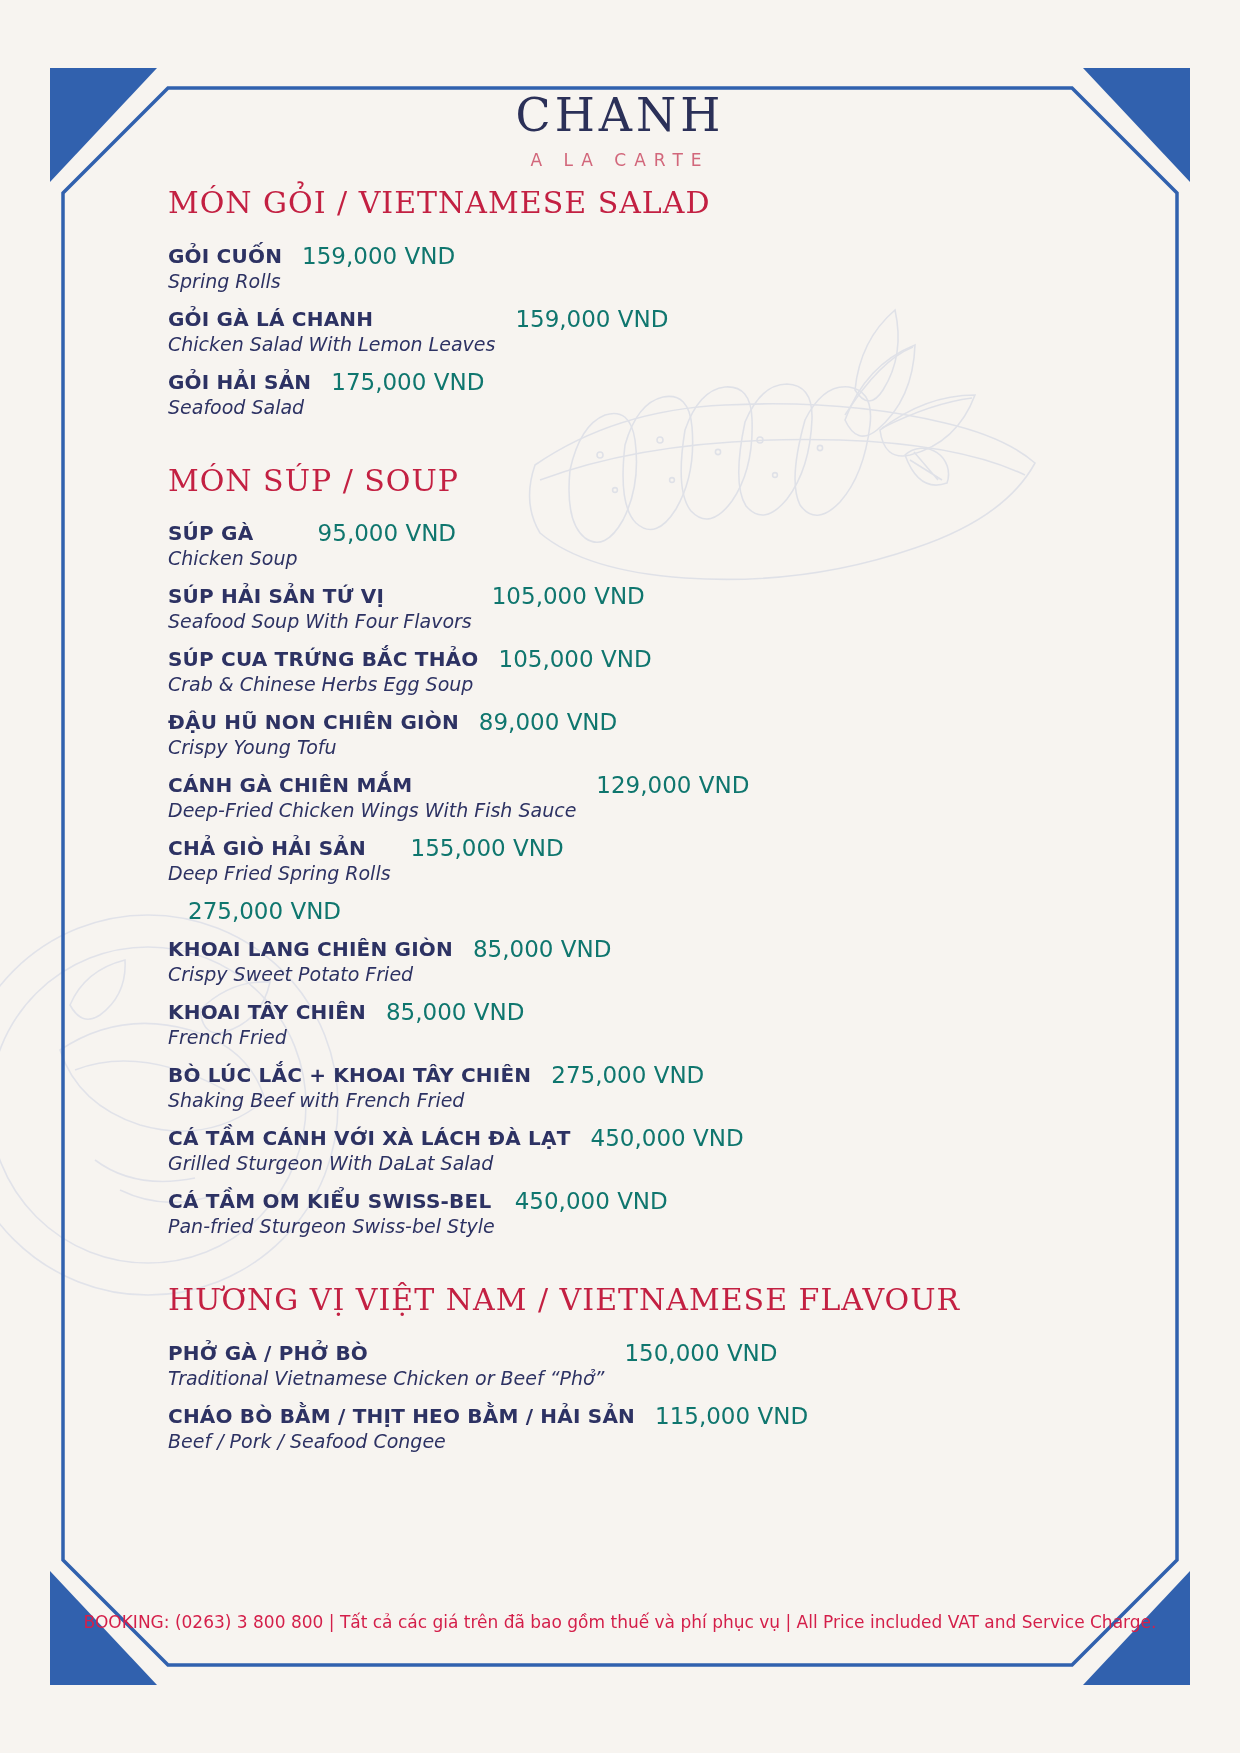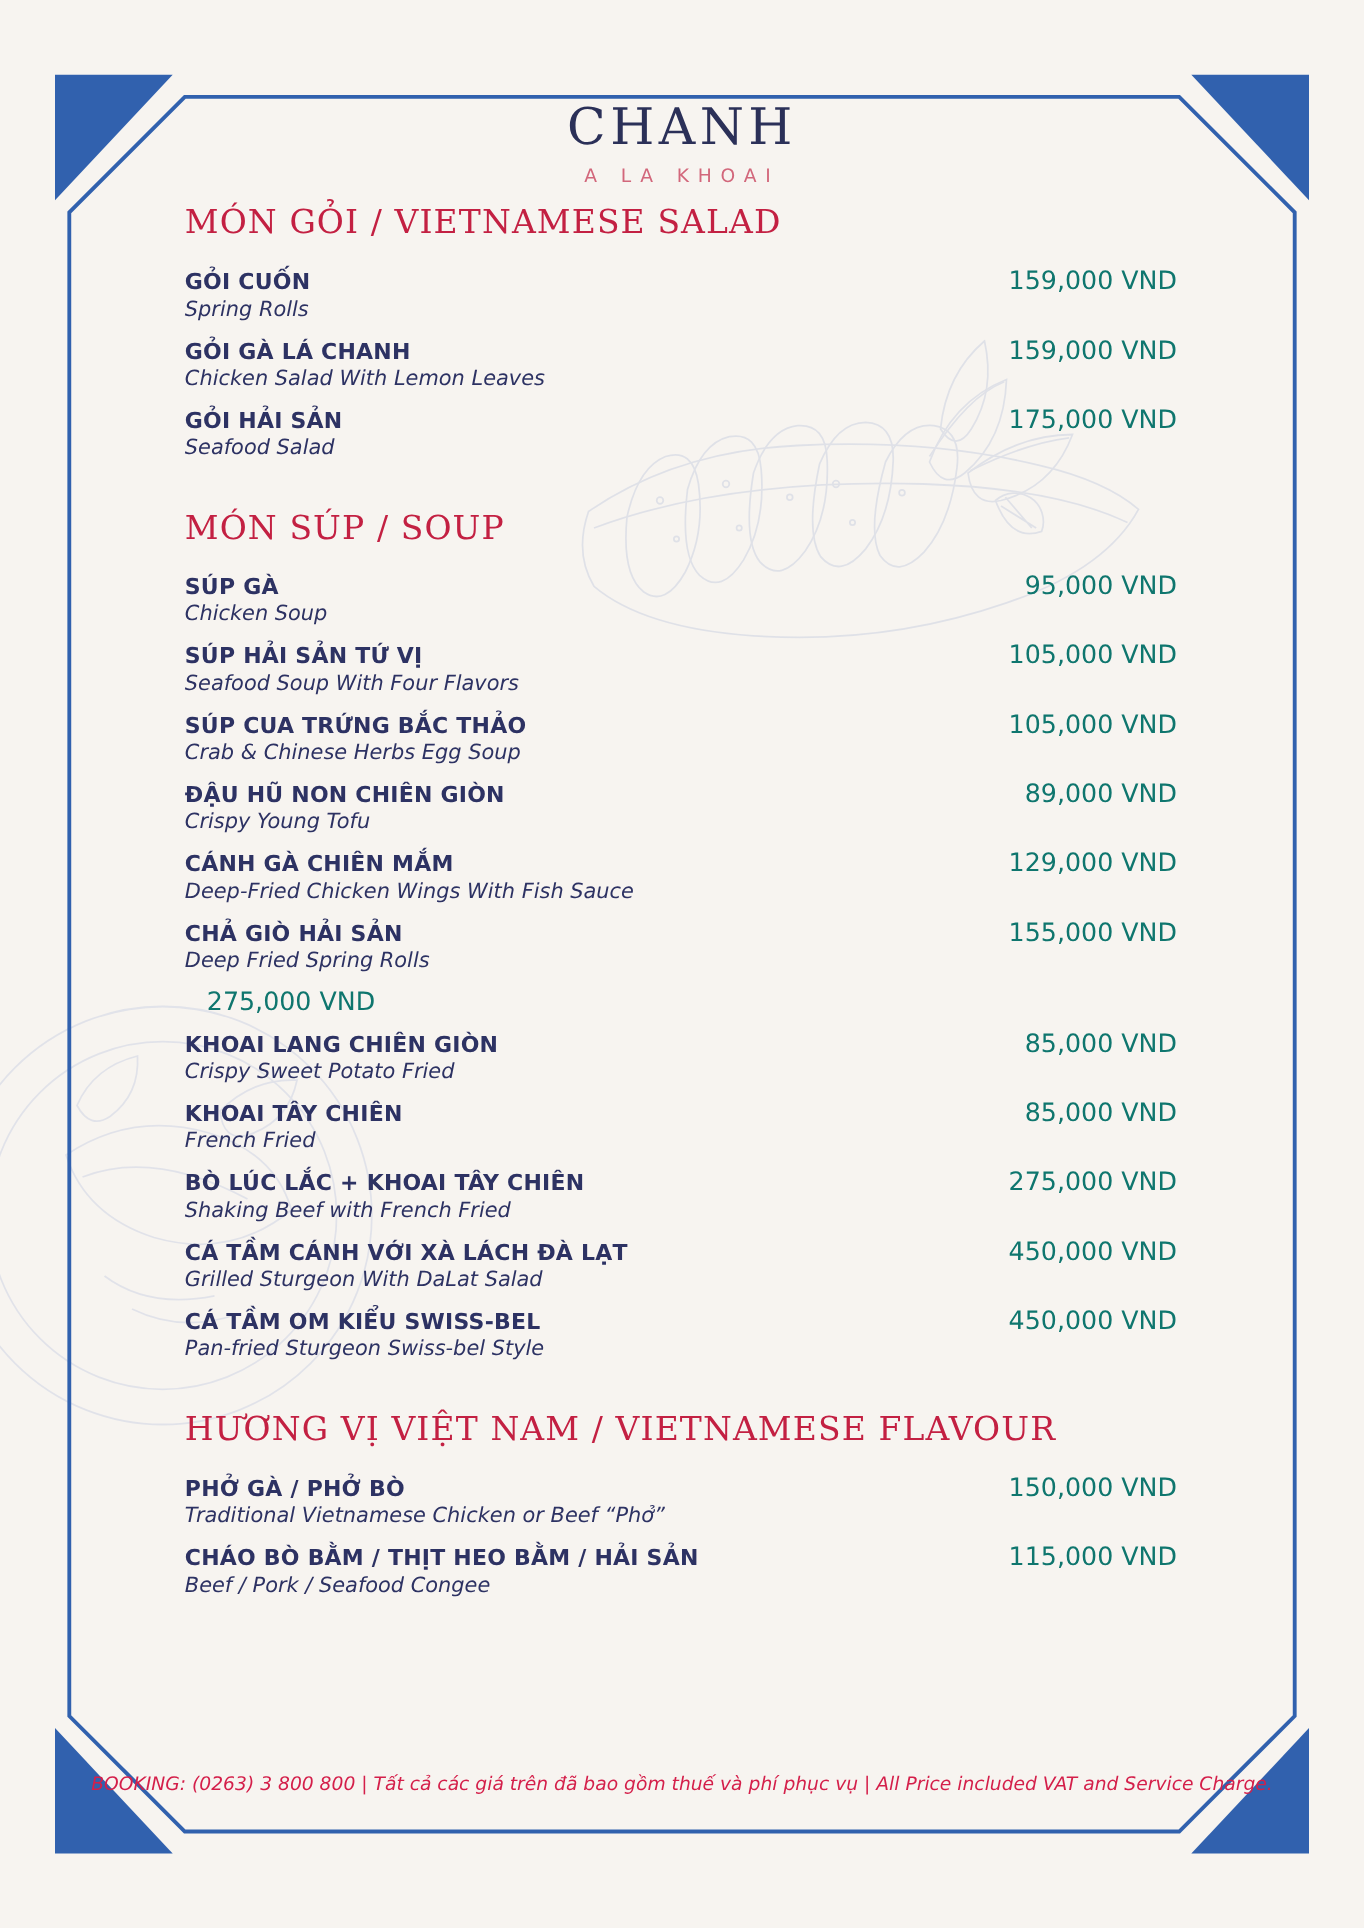"A LA KHOAI" div.subtitle { text: KHOAI -> CARTE }
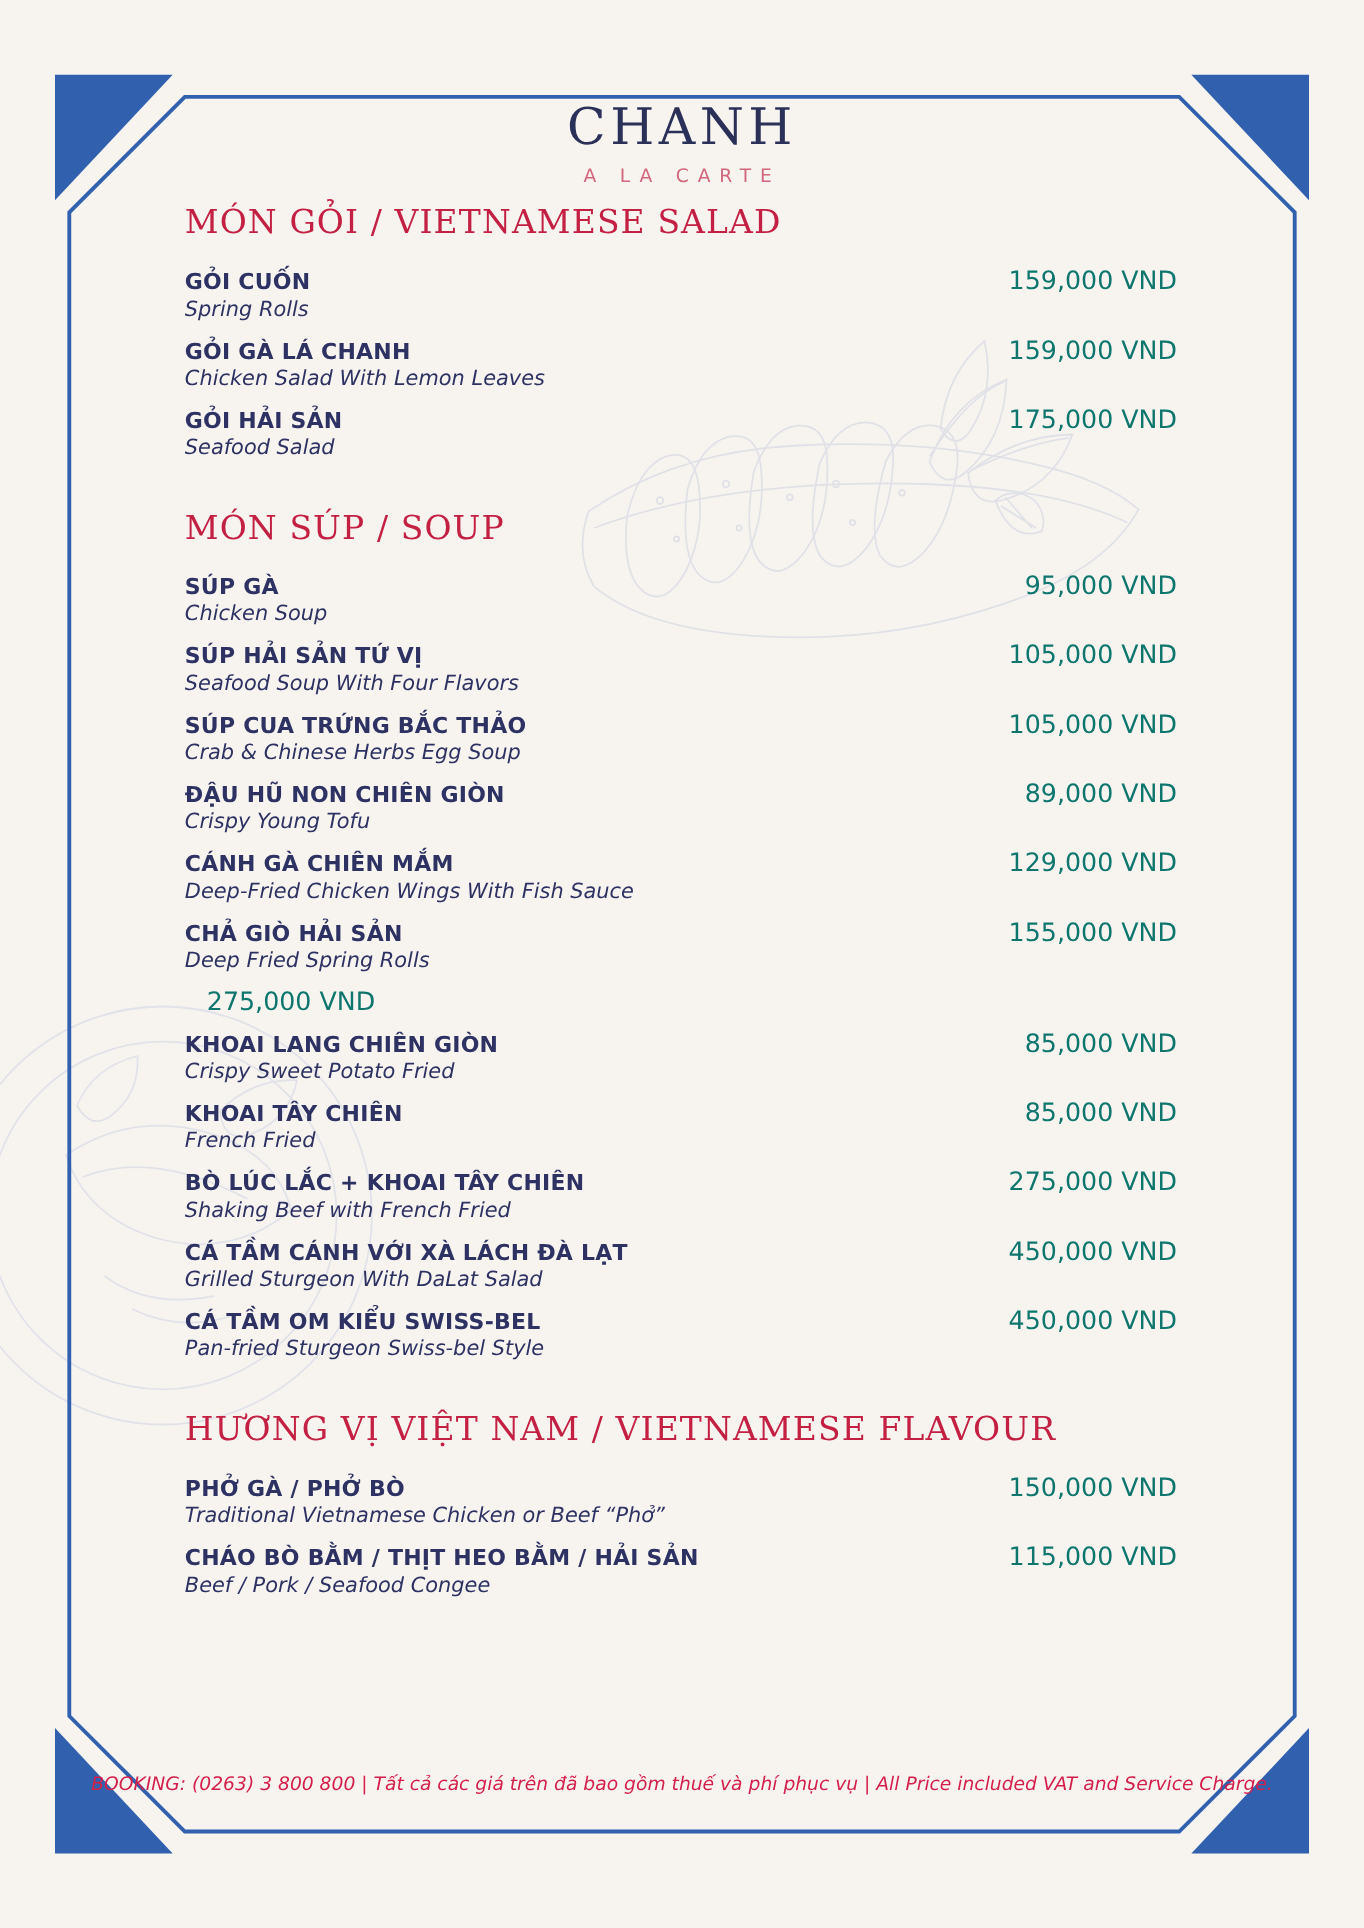"GỎI CUỐN" .item { justify-content: space-between -> flex-start }
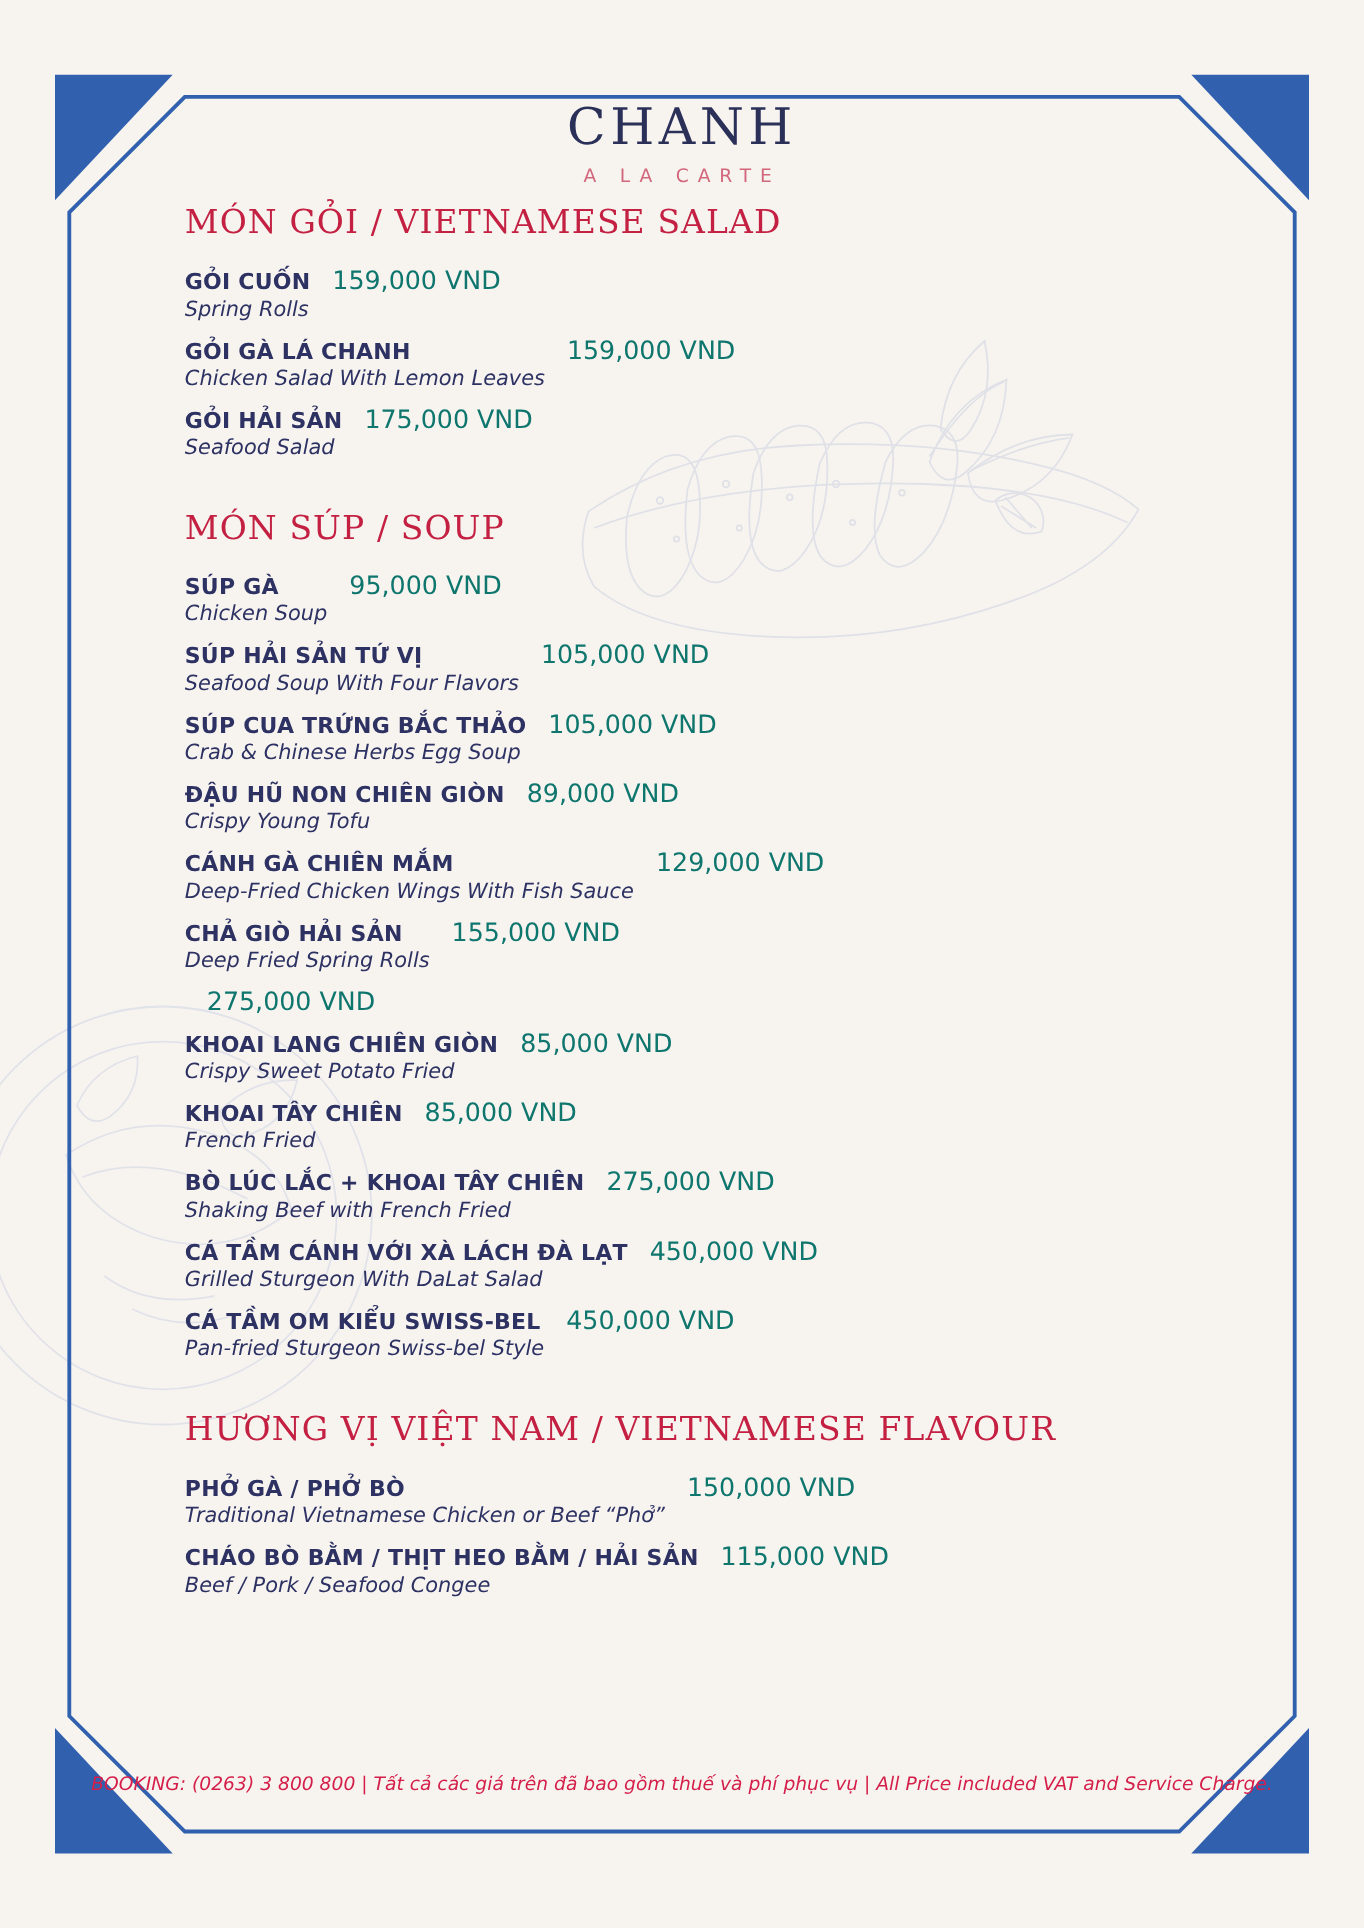"BOOKING: (0263) 3 800 800" .footer { font-style: italic -> none }
